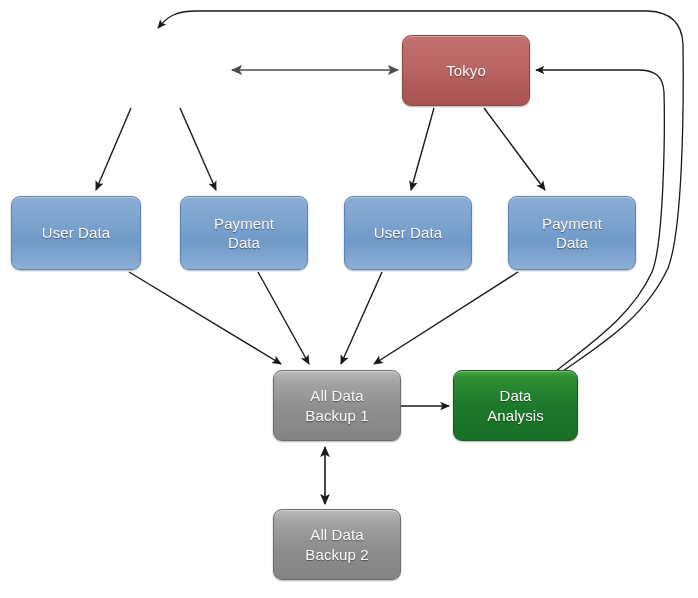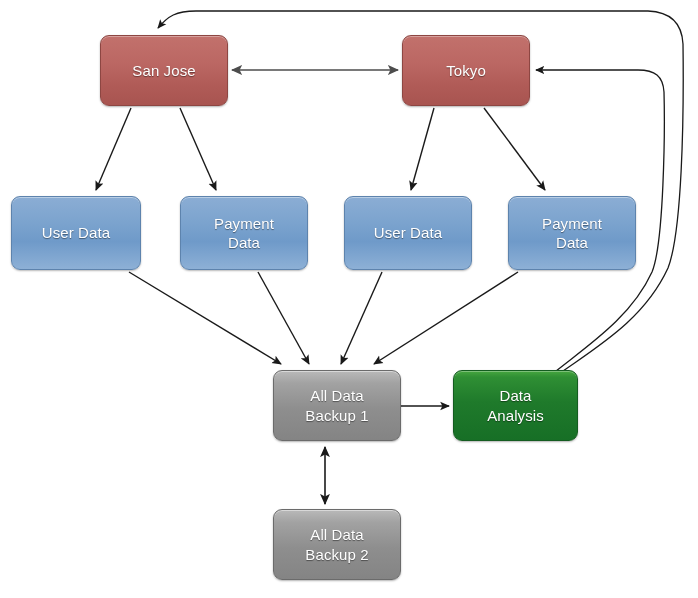"San Jose" div.node { html: <div> <span>San Jose</span> </div> -> none }
